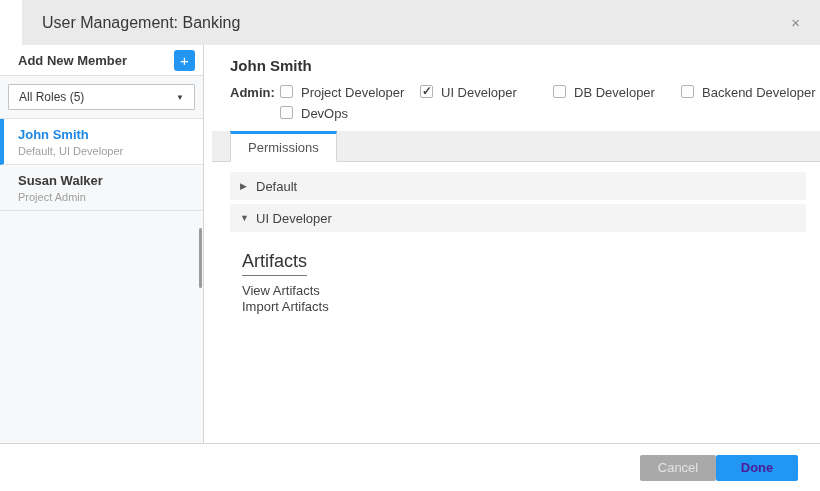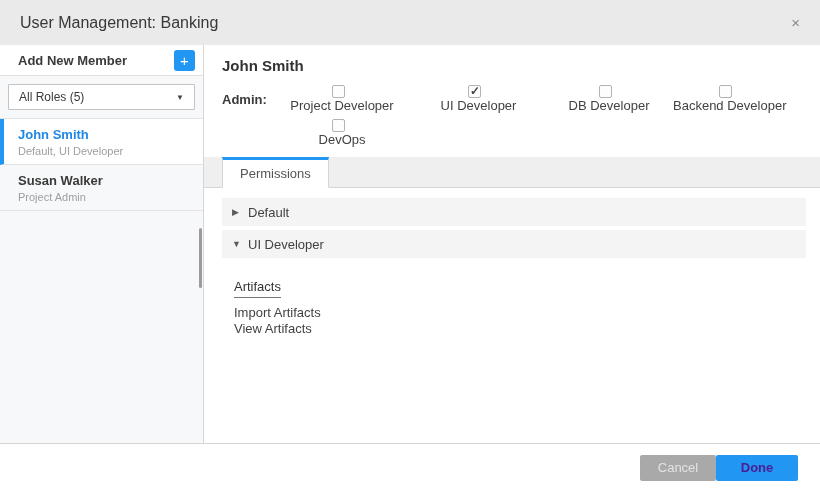"User Management: Banking" .header { margin-left: none -> 22px }
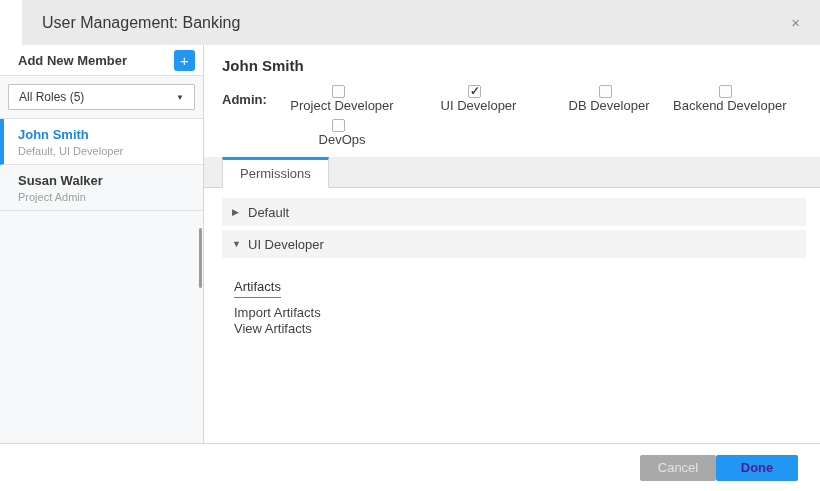"Add New Member" .body { gap: none -> 8px }
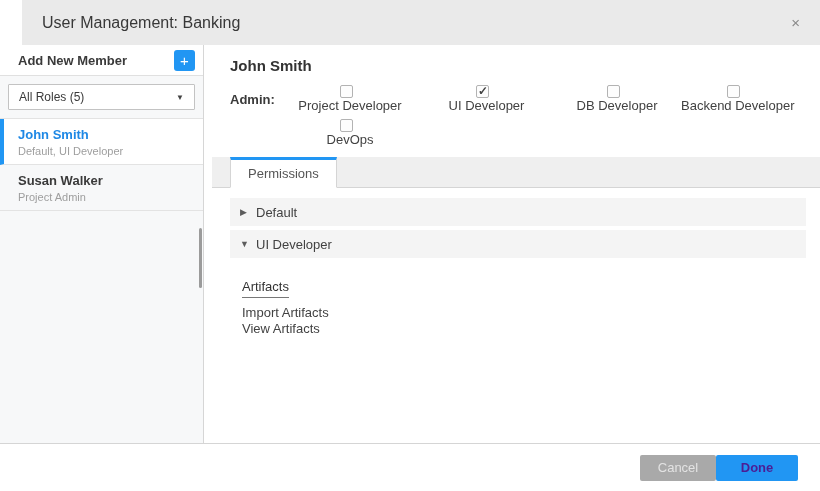"Project Developer" .cb-item { align-items: center -> flex-start; flex-direction: column -> none }
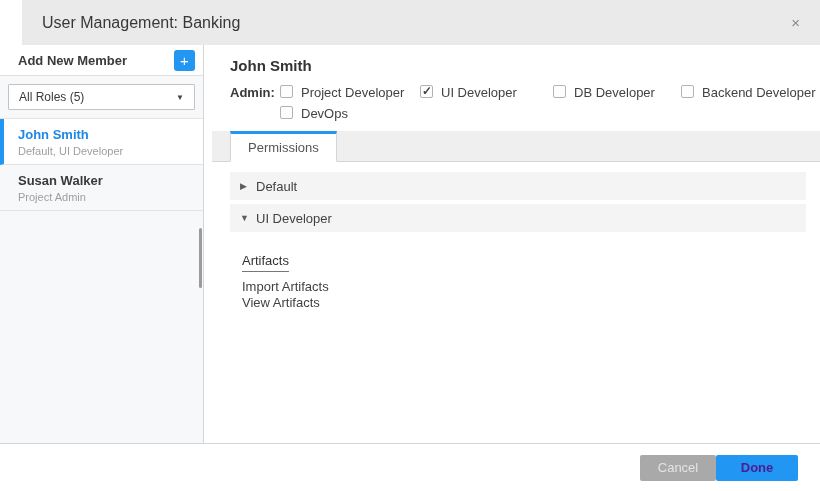"Artifacts" .perm-heading { font-size: 13px -> 18px }
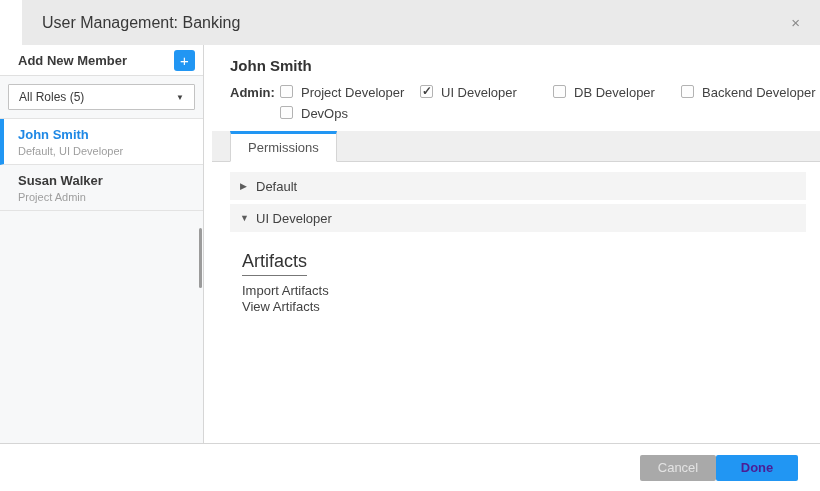"Import Artifacts" div.perm-item { order: before "View Artifacts" -> after "View Artifacts" }
